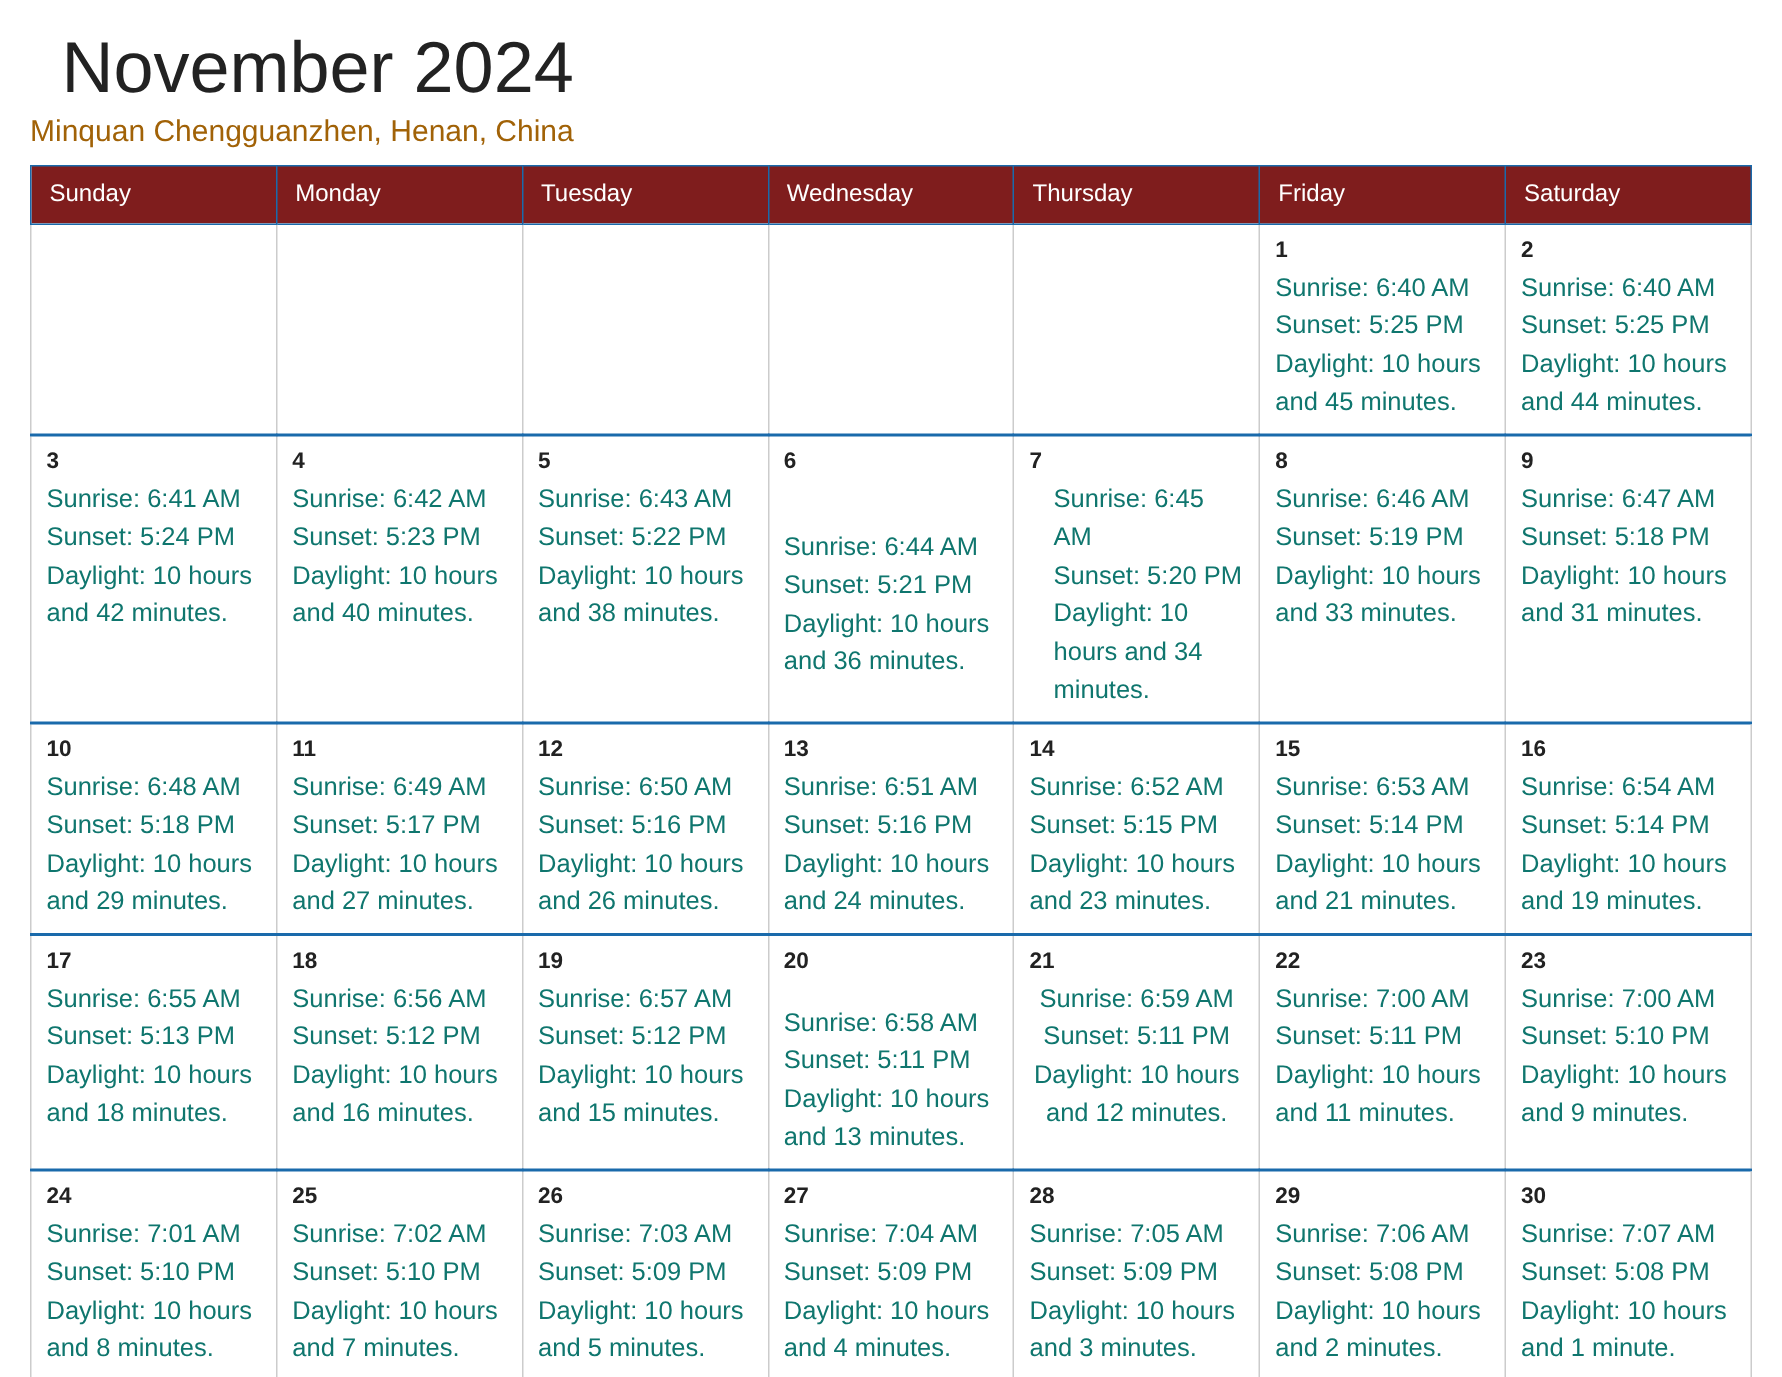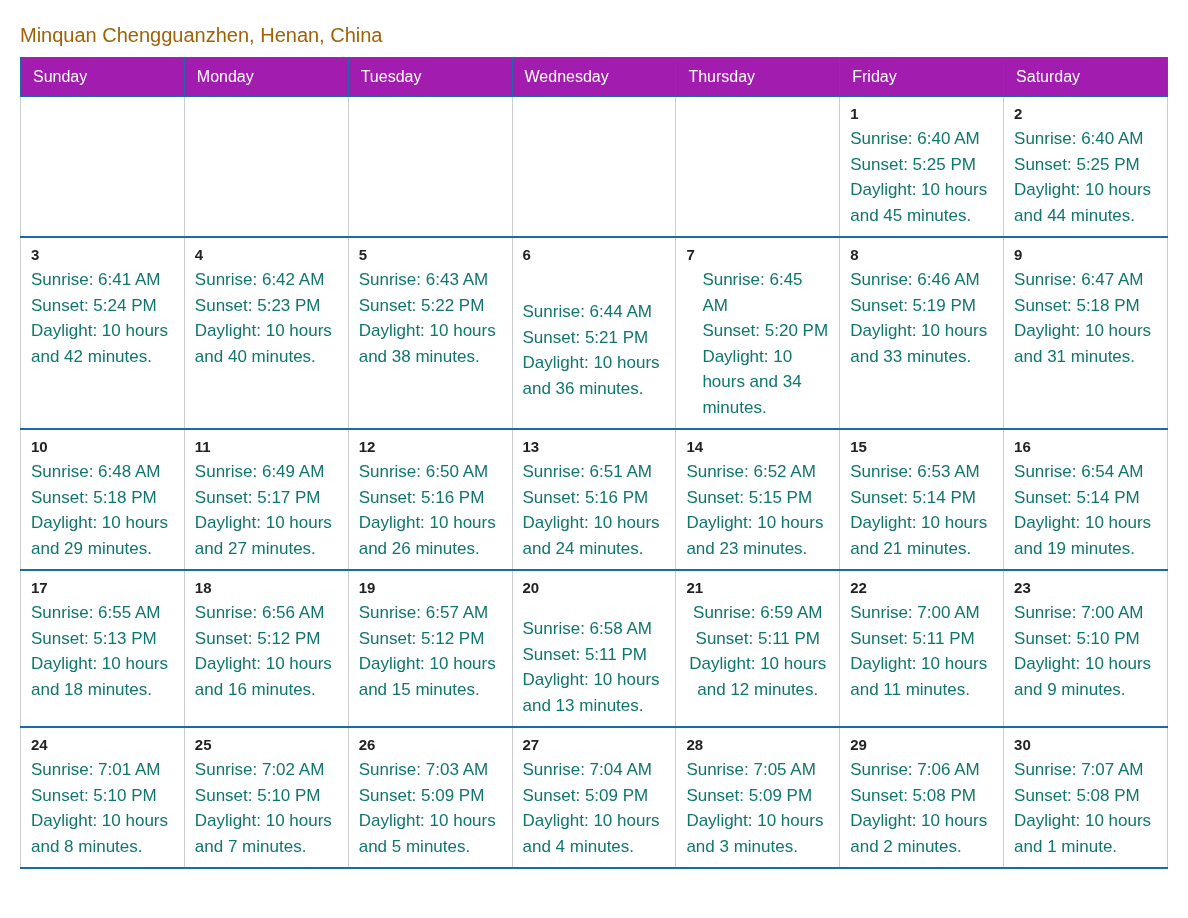"November 2024" div.month-title { html: none -> <div>November 2024</div> }
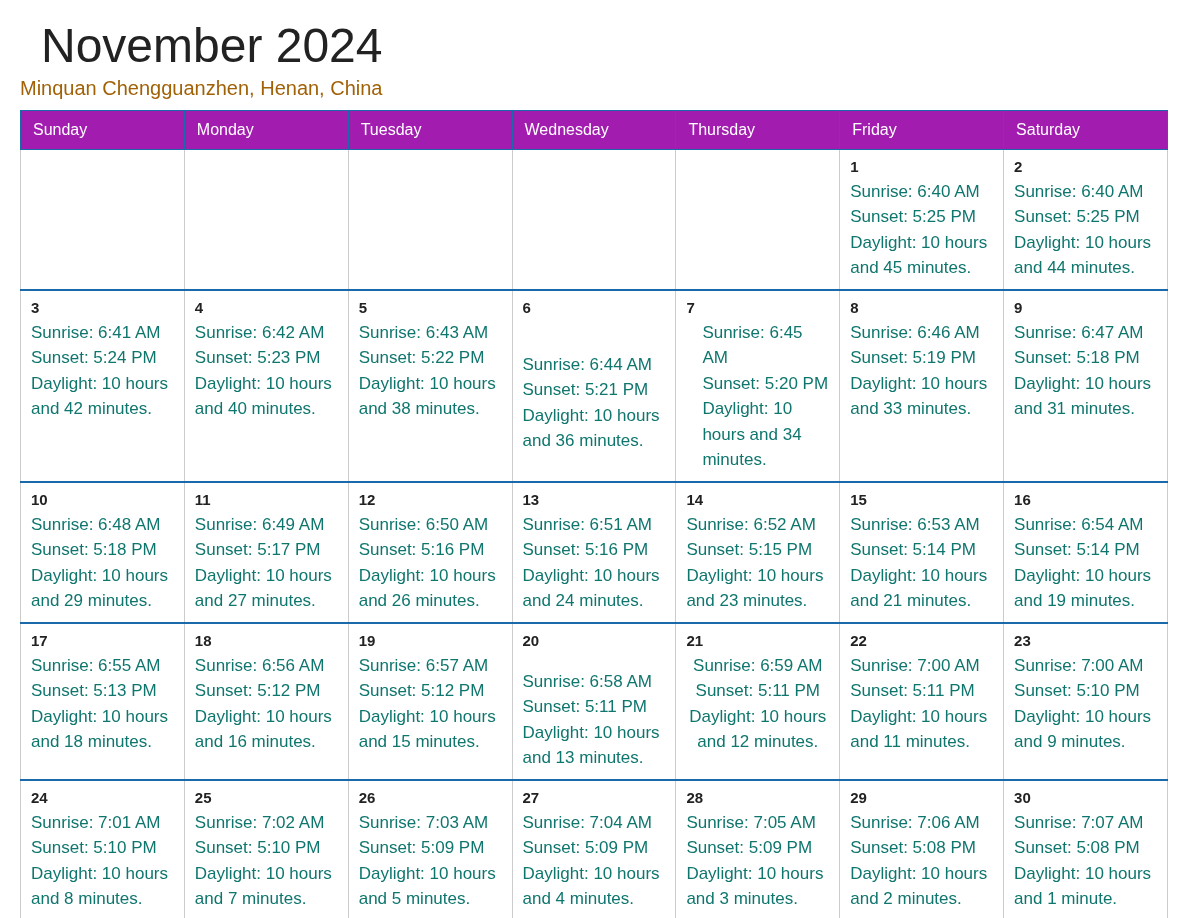"Sunday" .calendar thead tr { background-color: #a21caf -> #7f1d1d }
